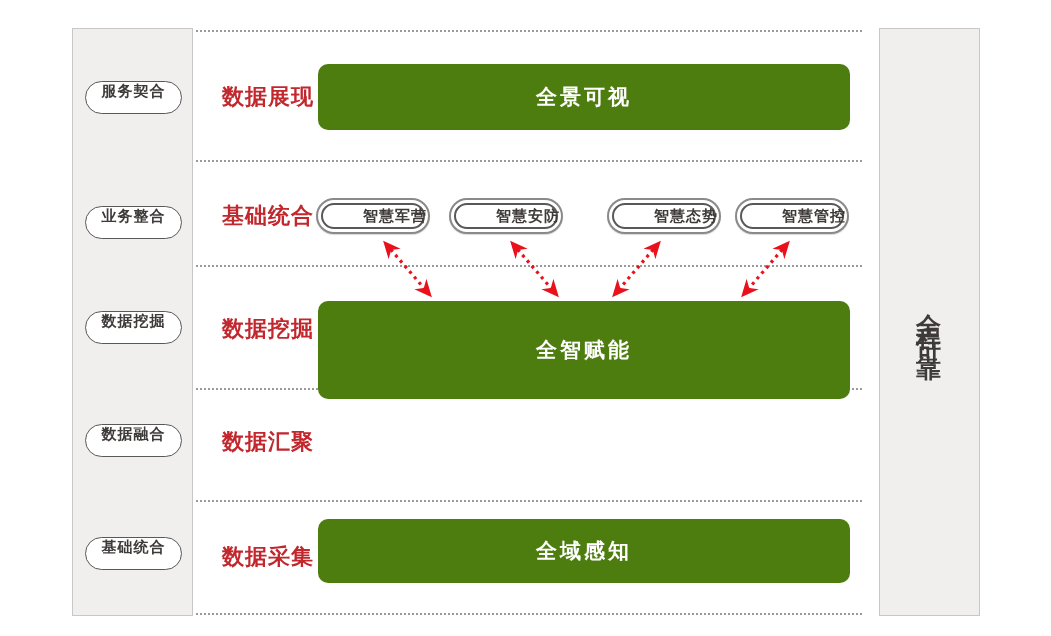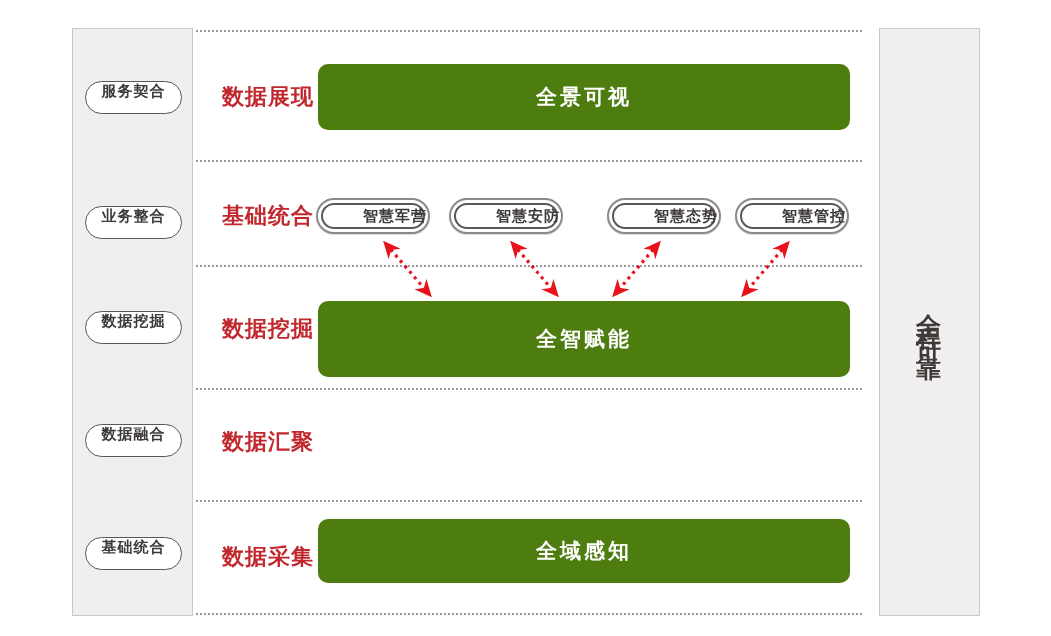"全智赋能" div.cap-bar { height: 76px -> 98px }
